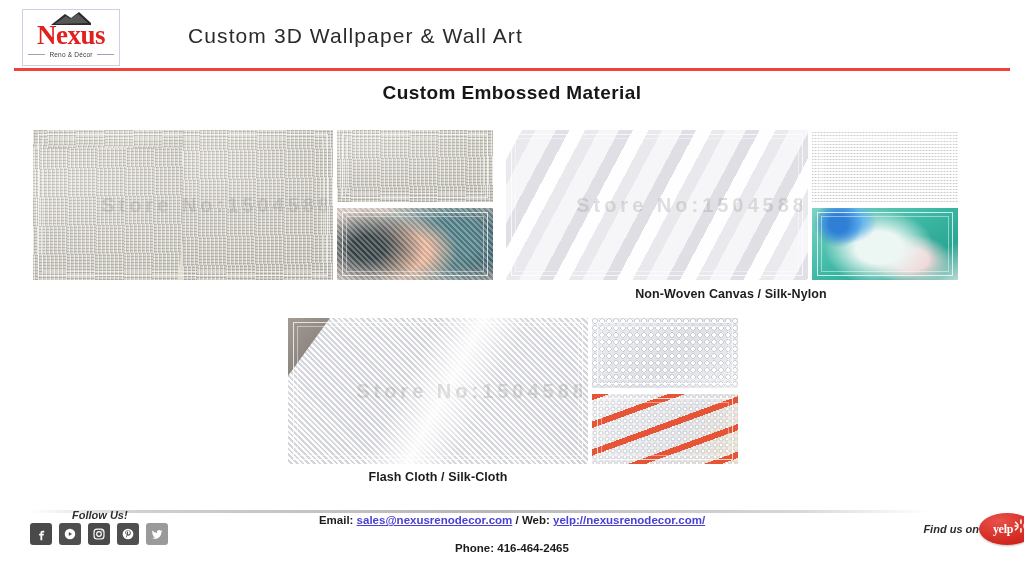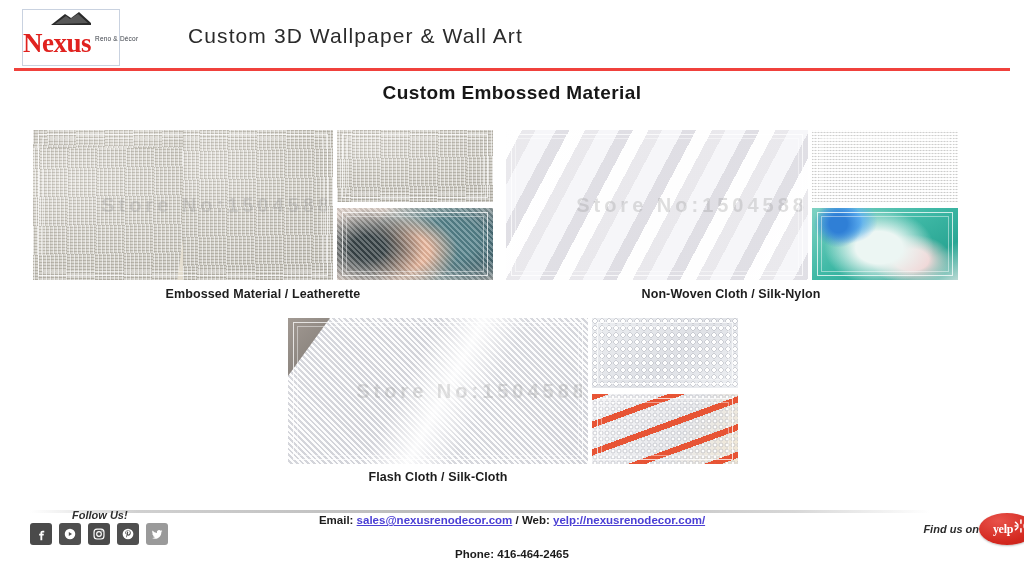"Nexus" #logo-box { flex-direction: row -> column }
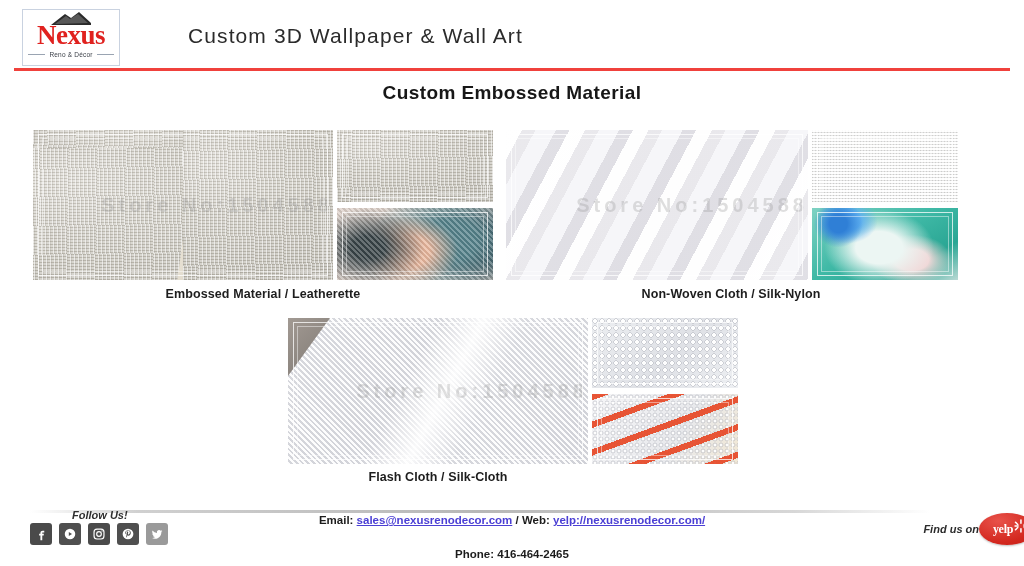"Embossed Material / Leatherette" div.caption { html: <div>Embossed Material / Leatherette</div> -> none }
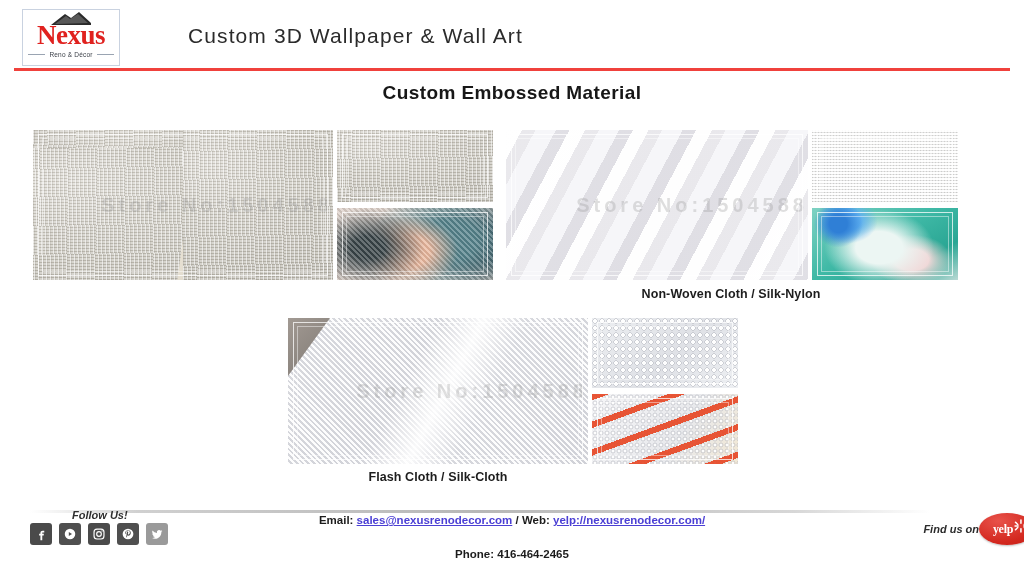"Non-Woven Cloth / Silk-Nylon" div.caption { text: Cloth -> Canvas }
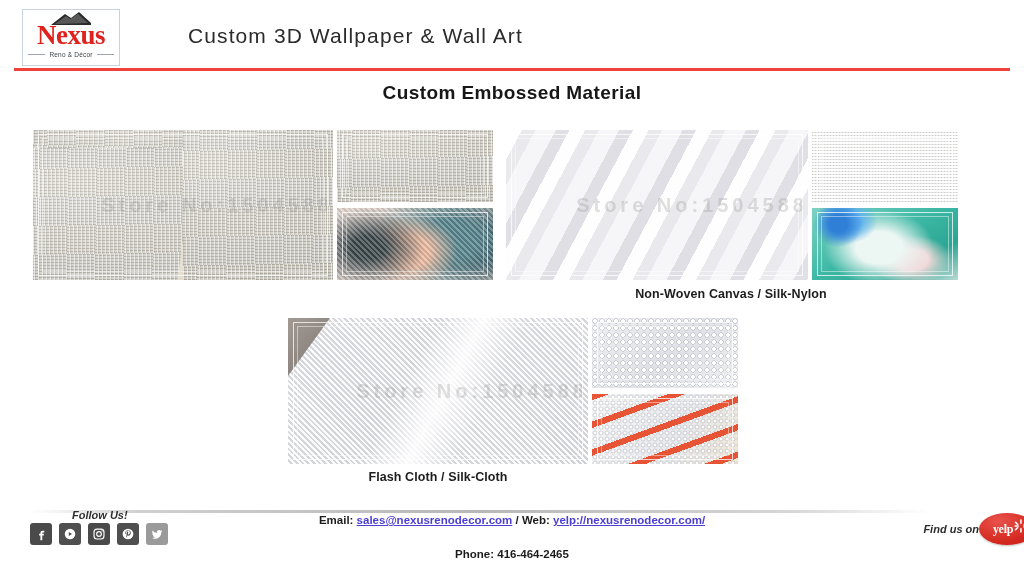"Phone: 416-464-2465" #contact-line2 { margin-top: 18px -> 12px }
